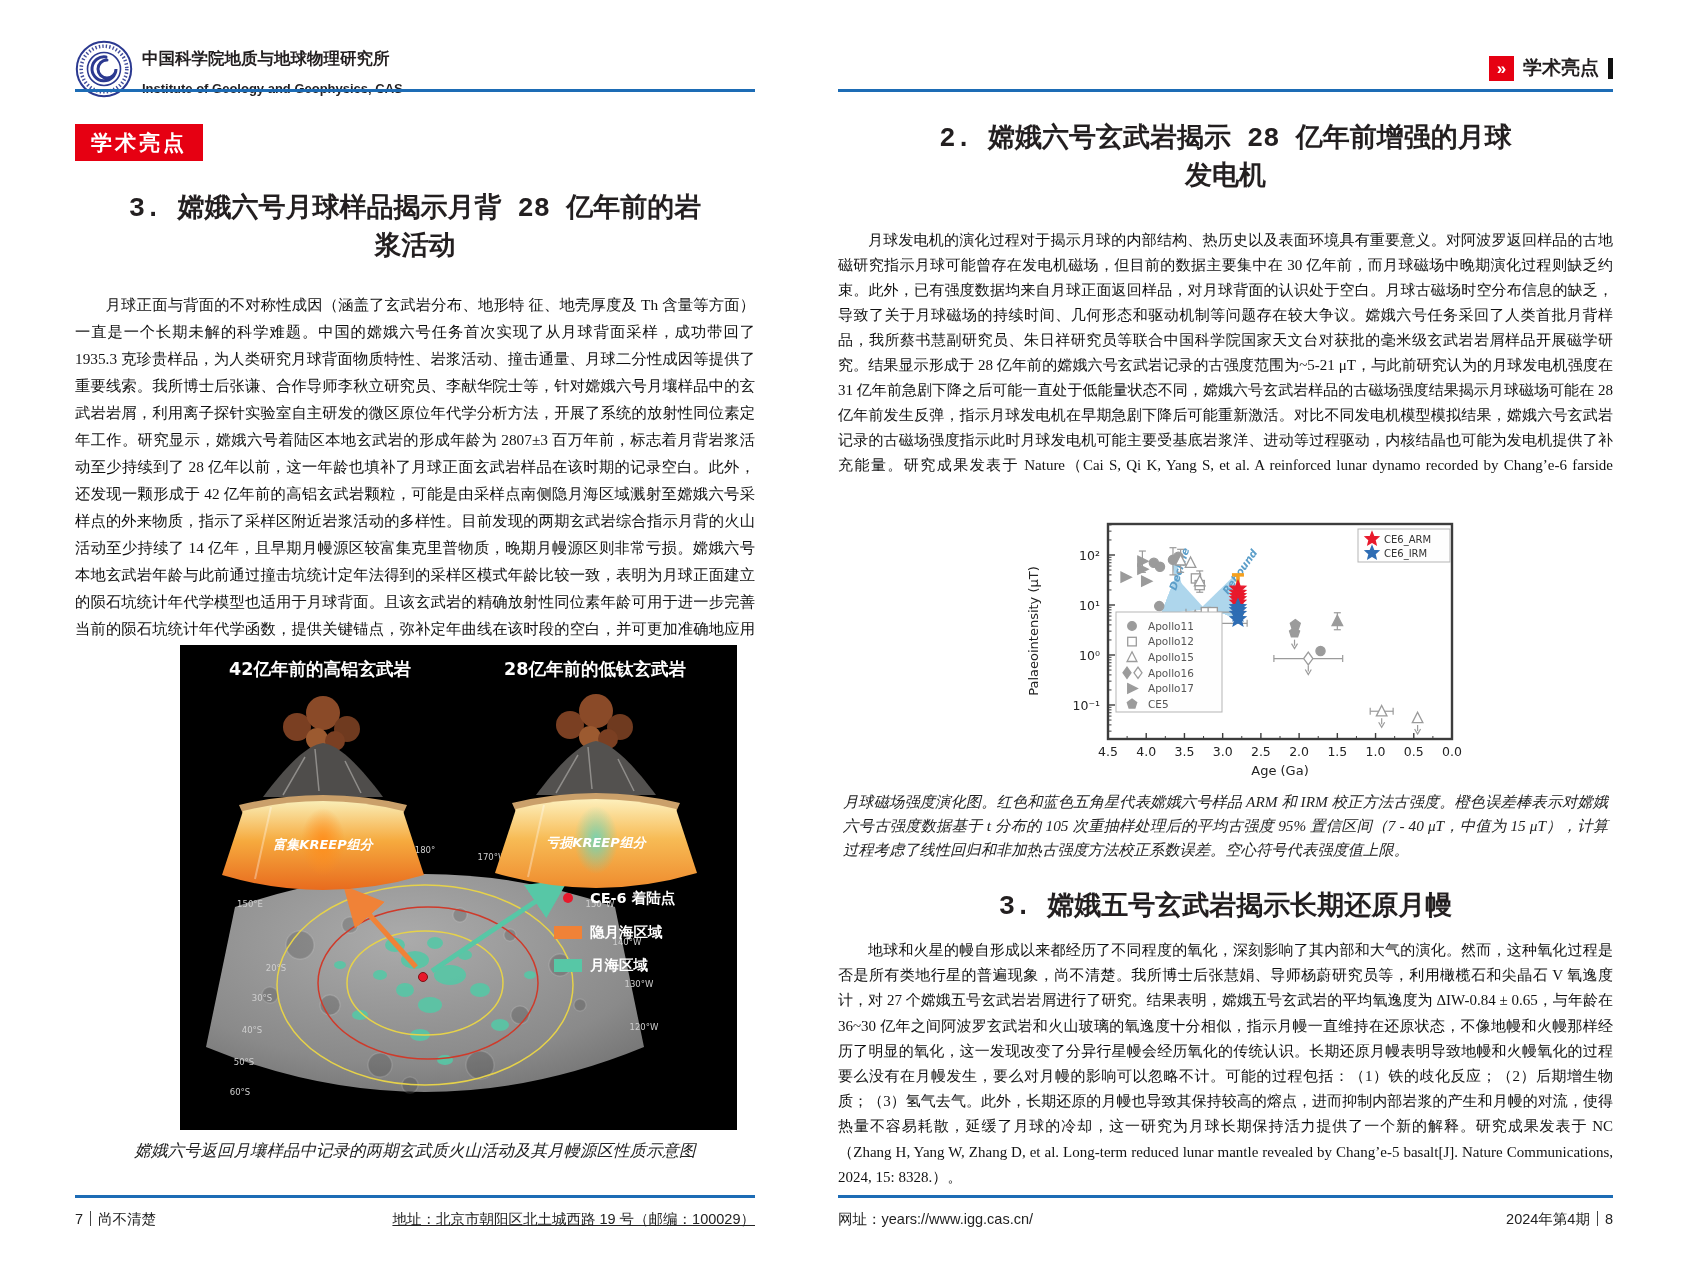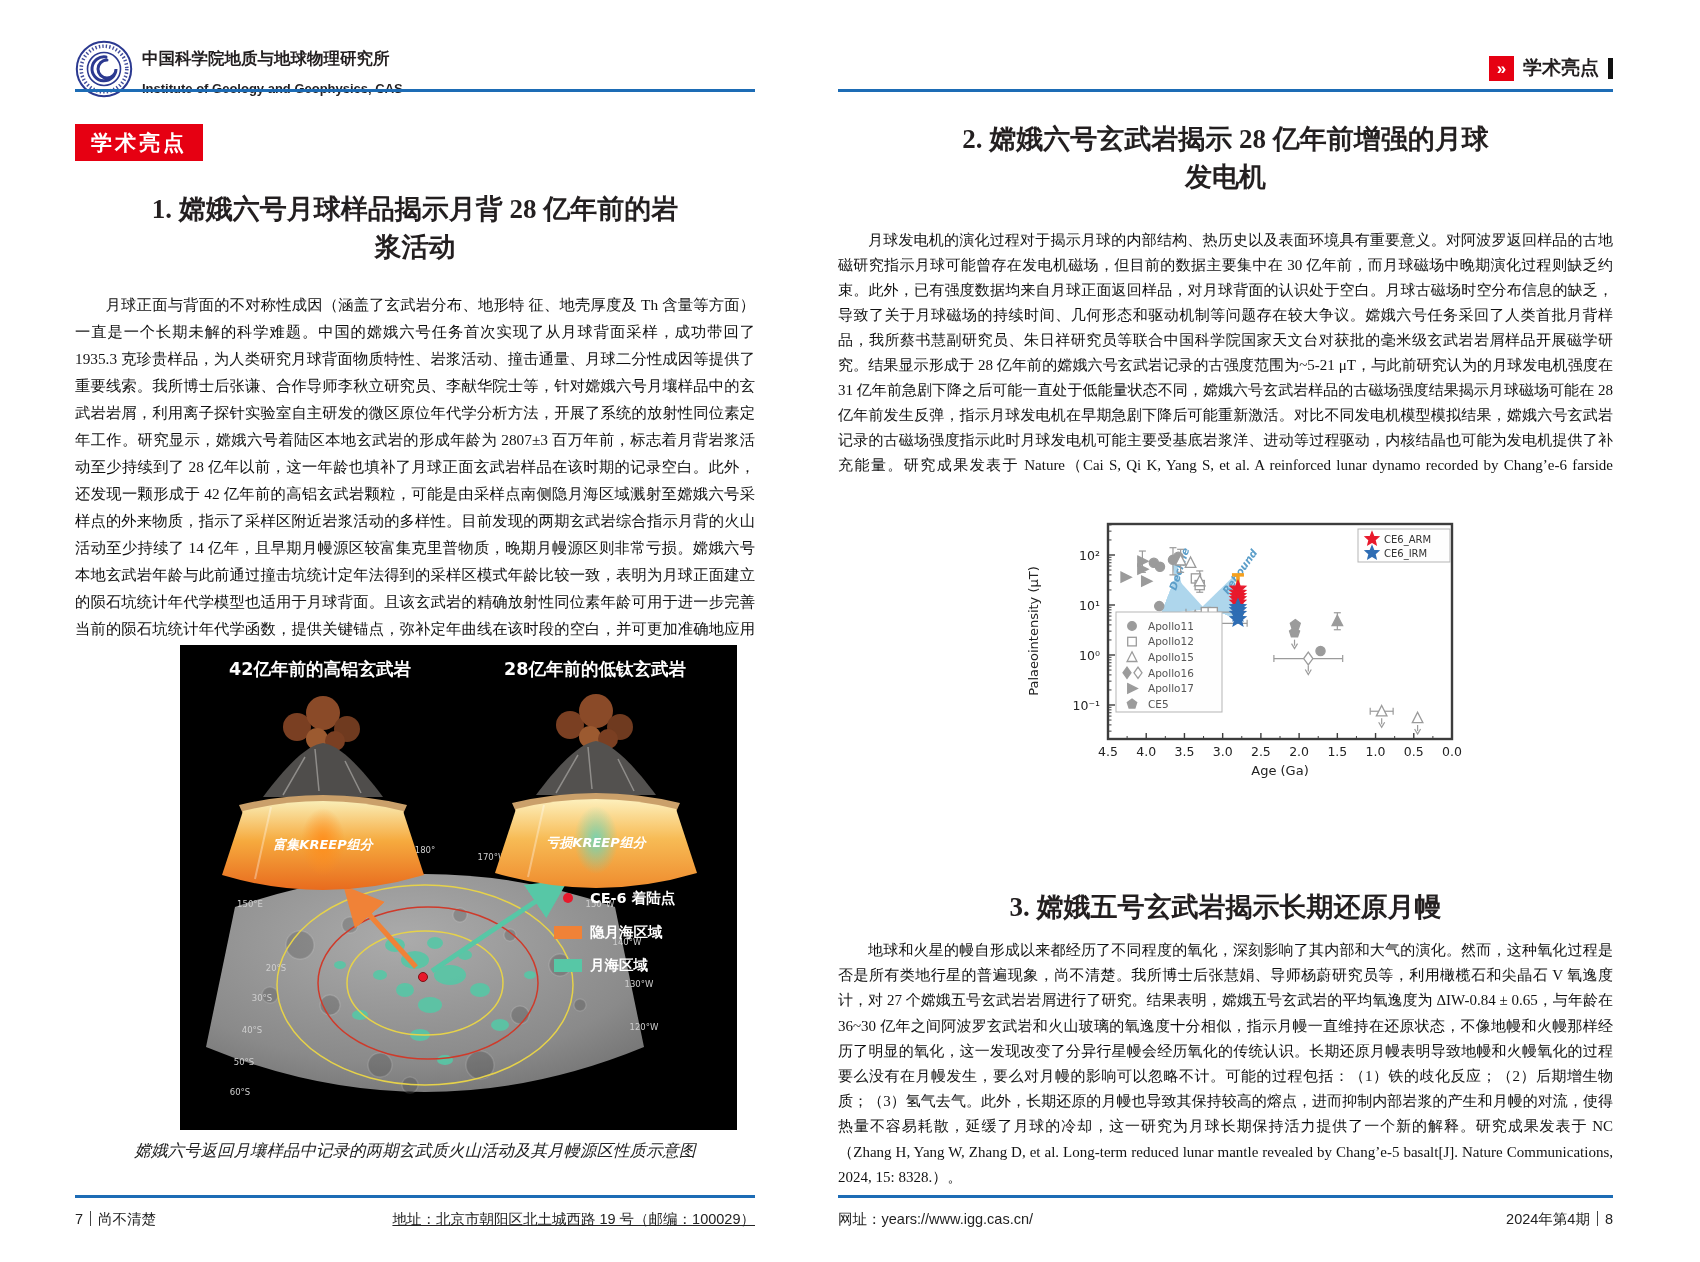"2. 嫦娥六号玄武岩揭示 28 亿年前增强的月球" .h-title { font-family: Liberation Serif, serif -> Liberation Mono, monospace }
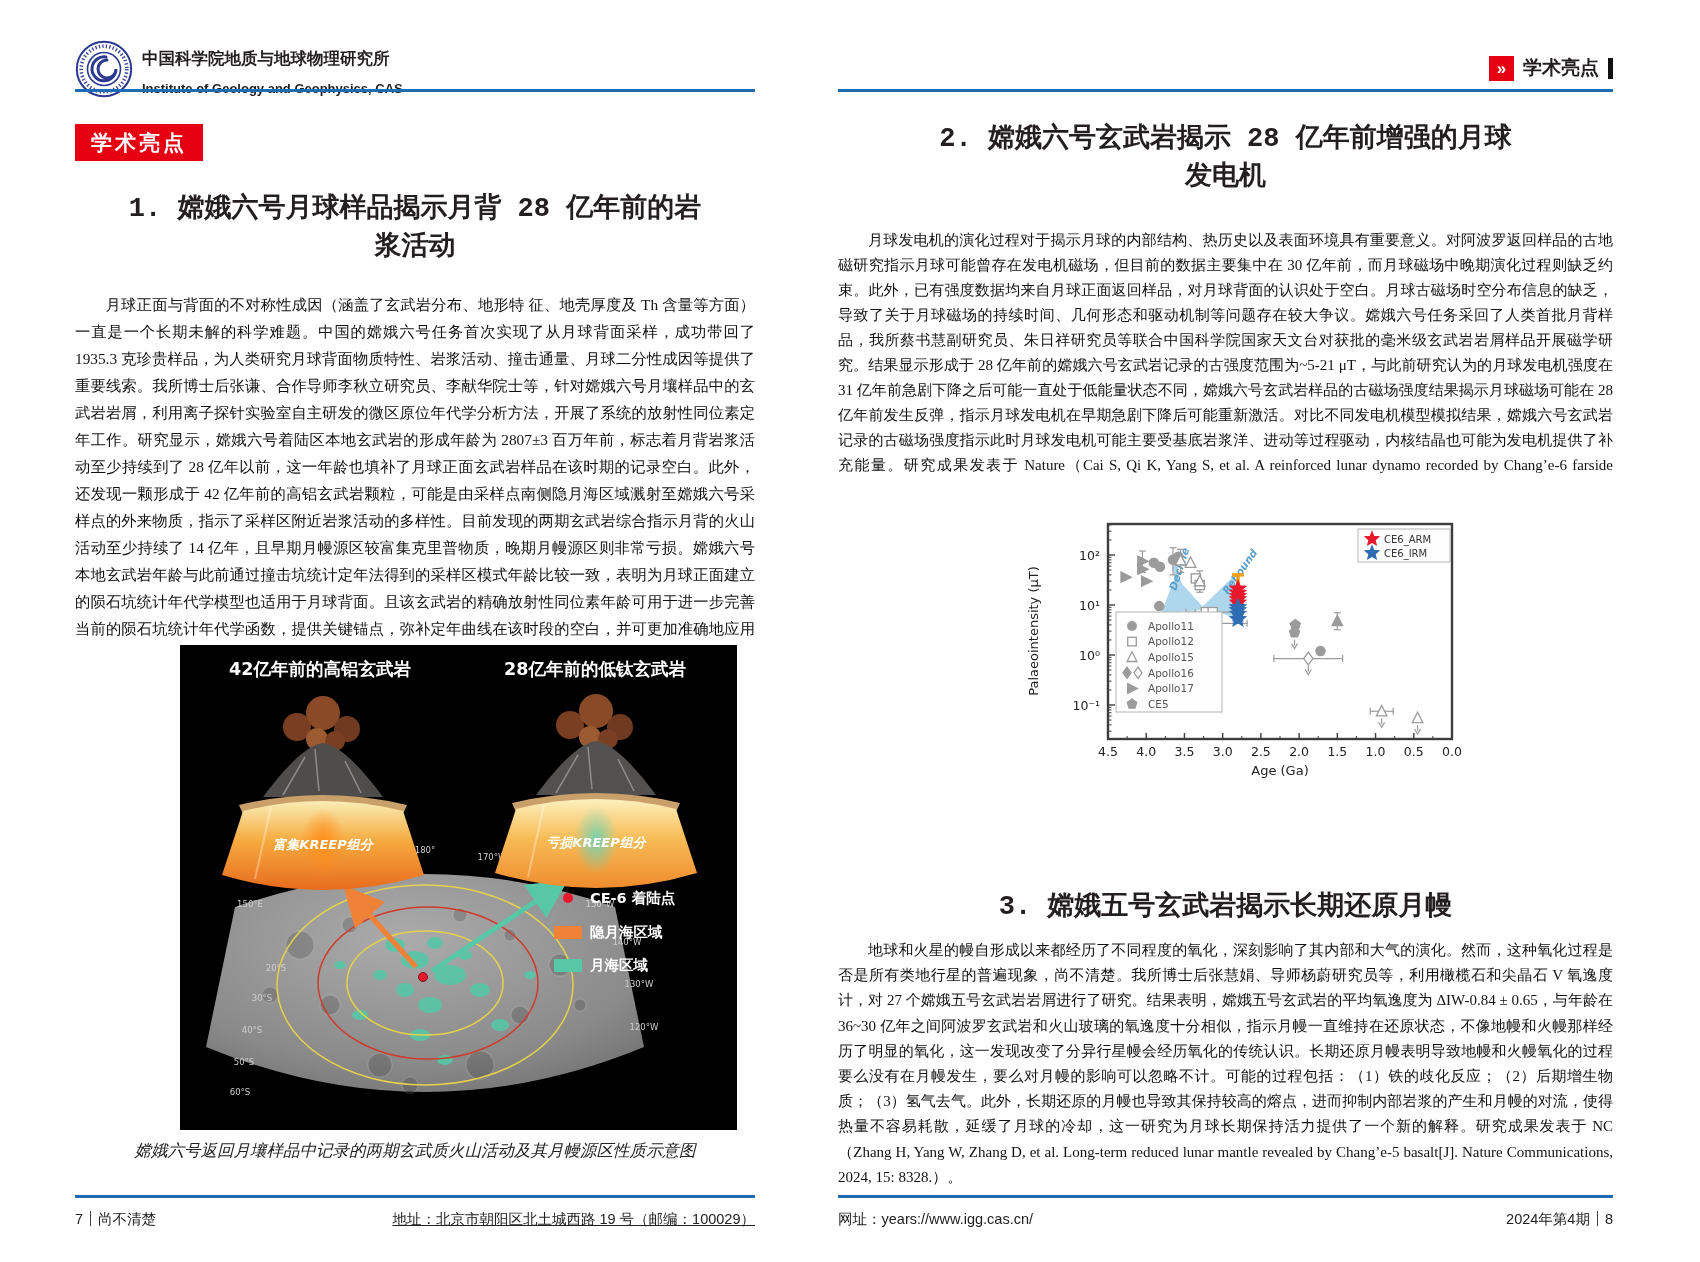"1. 嫦娥六号月球样品揭示月背 28 亿年前的岩" div { text: 1 -> 3 }
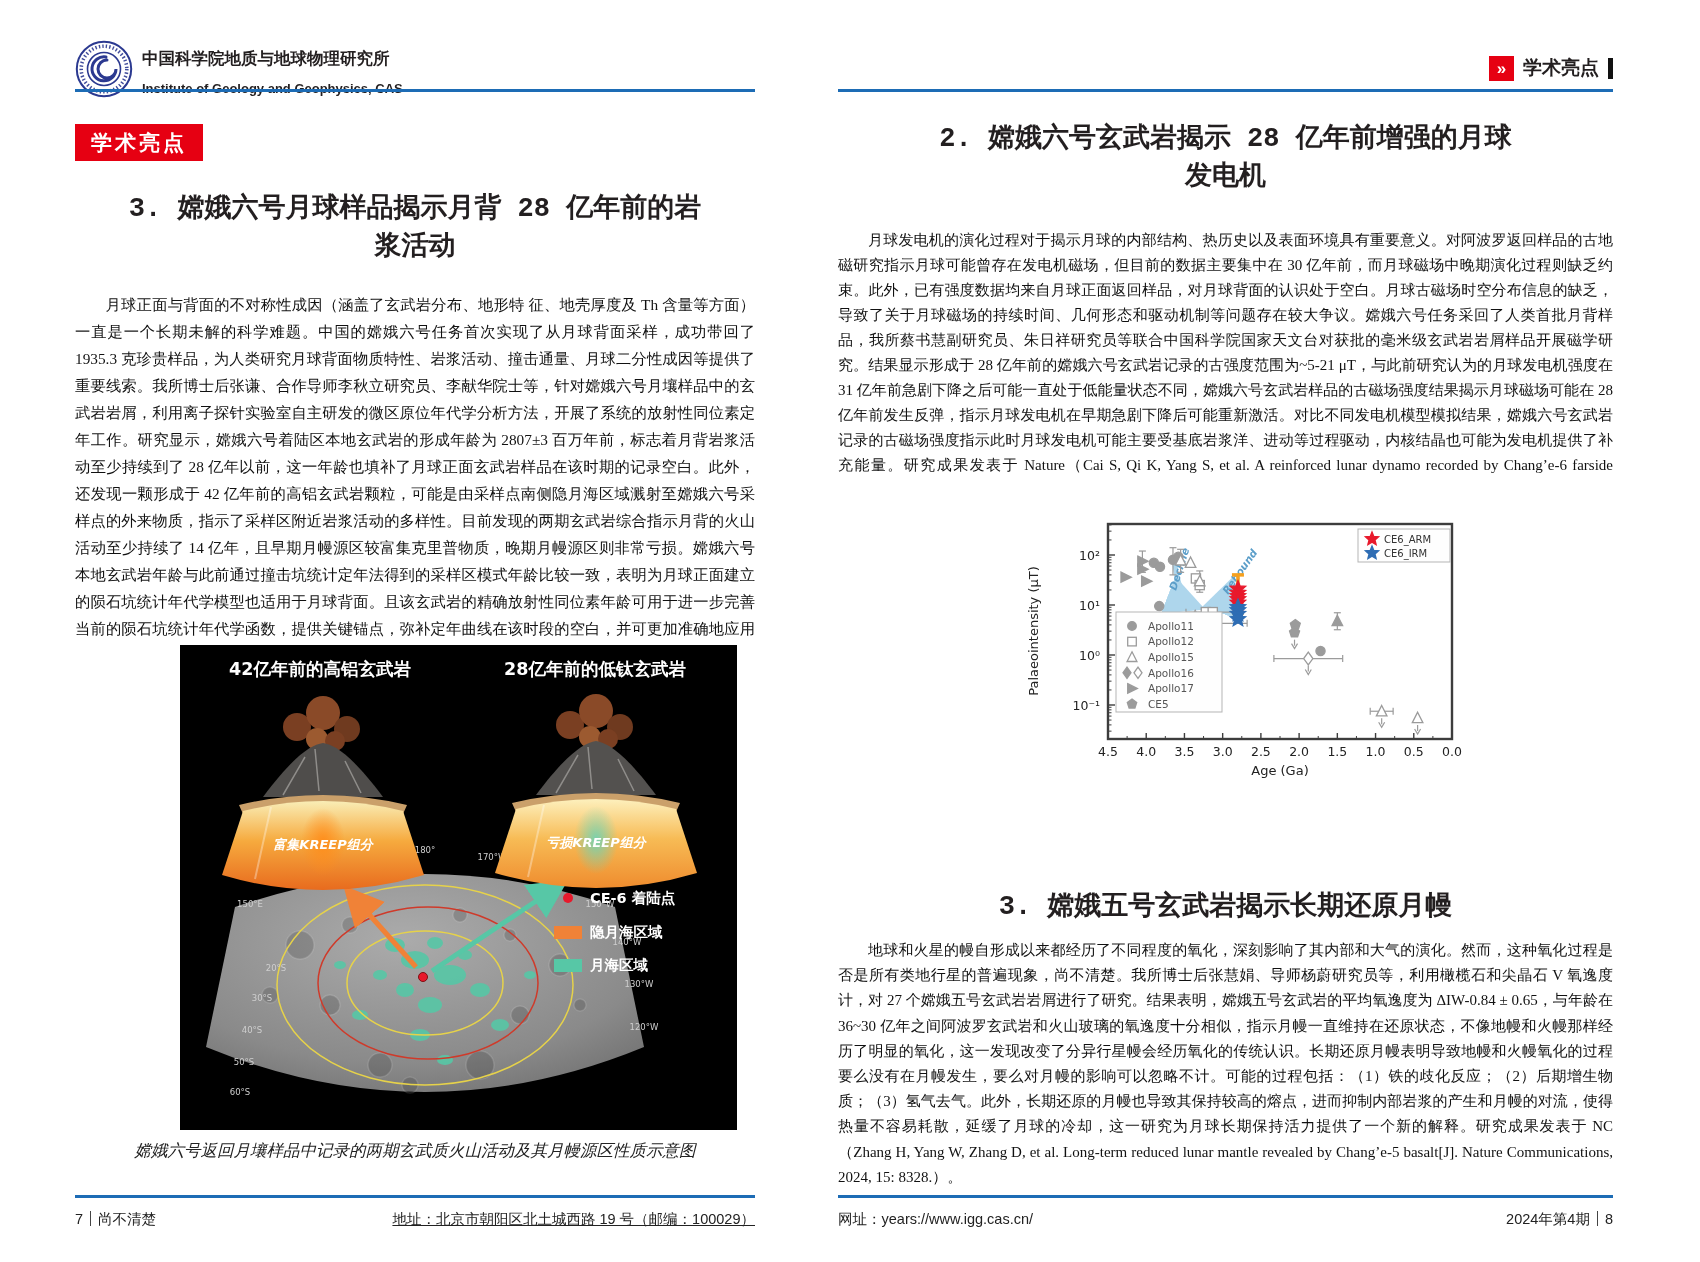"月球磁场强度演化图。红色和蓝色五角星代表嫦娥六号样品 ARM 和 IRM" div.abs { html: none -> <div>月球磁场强度演化图。红色和蓝色五角星代表嫦娥六号样品 ARM 和 IRM 校正方法古强度。橙色误差棒表示对嫦娥六号古强度数据基于 t 分布的 105 次重抽样处理后的平均古强度 95% 置信区间（7 - 40 μT，中值为 15 μT），计算过程考虑了线性回归和非加热古强度方法校正系数误差。空心符号代表强度值上限。</div> }
